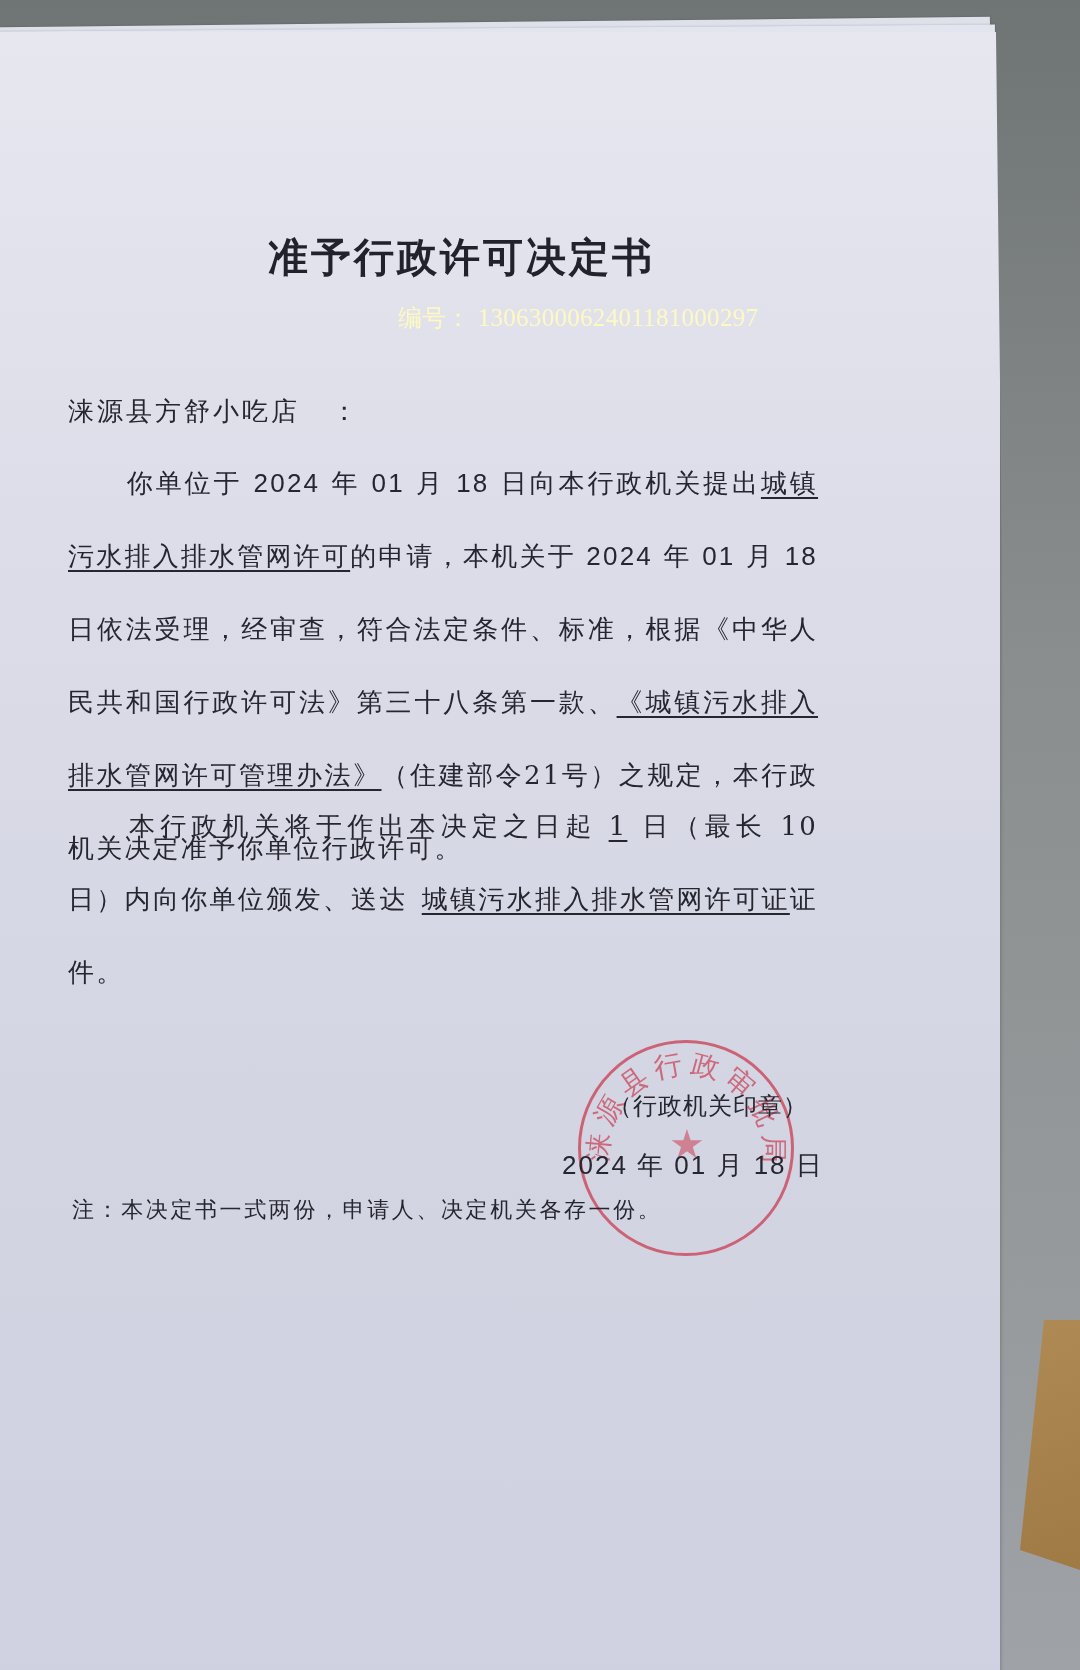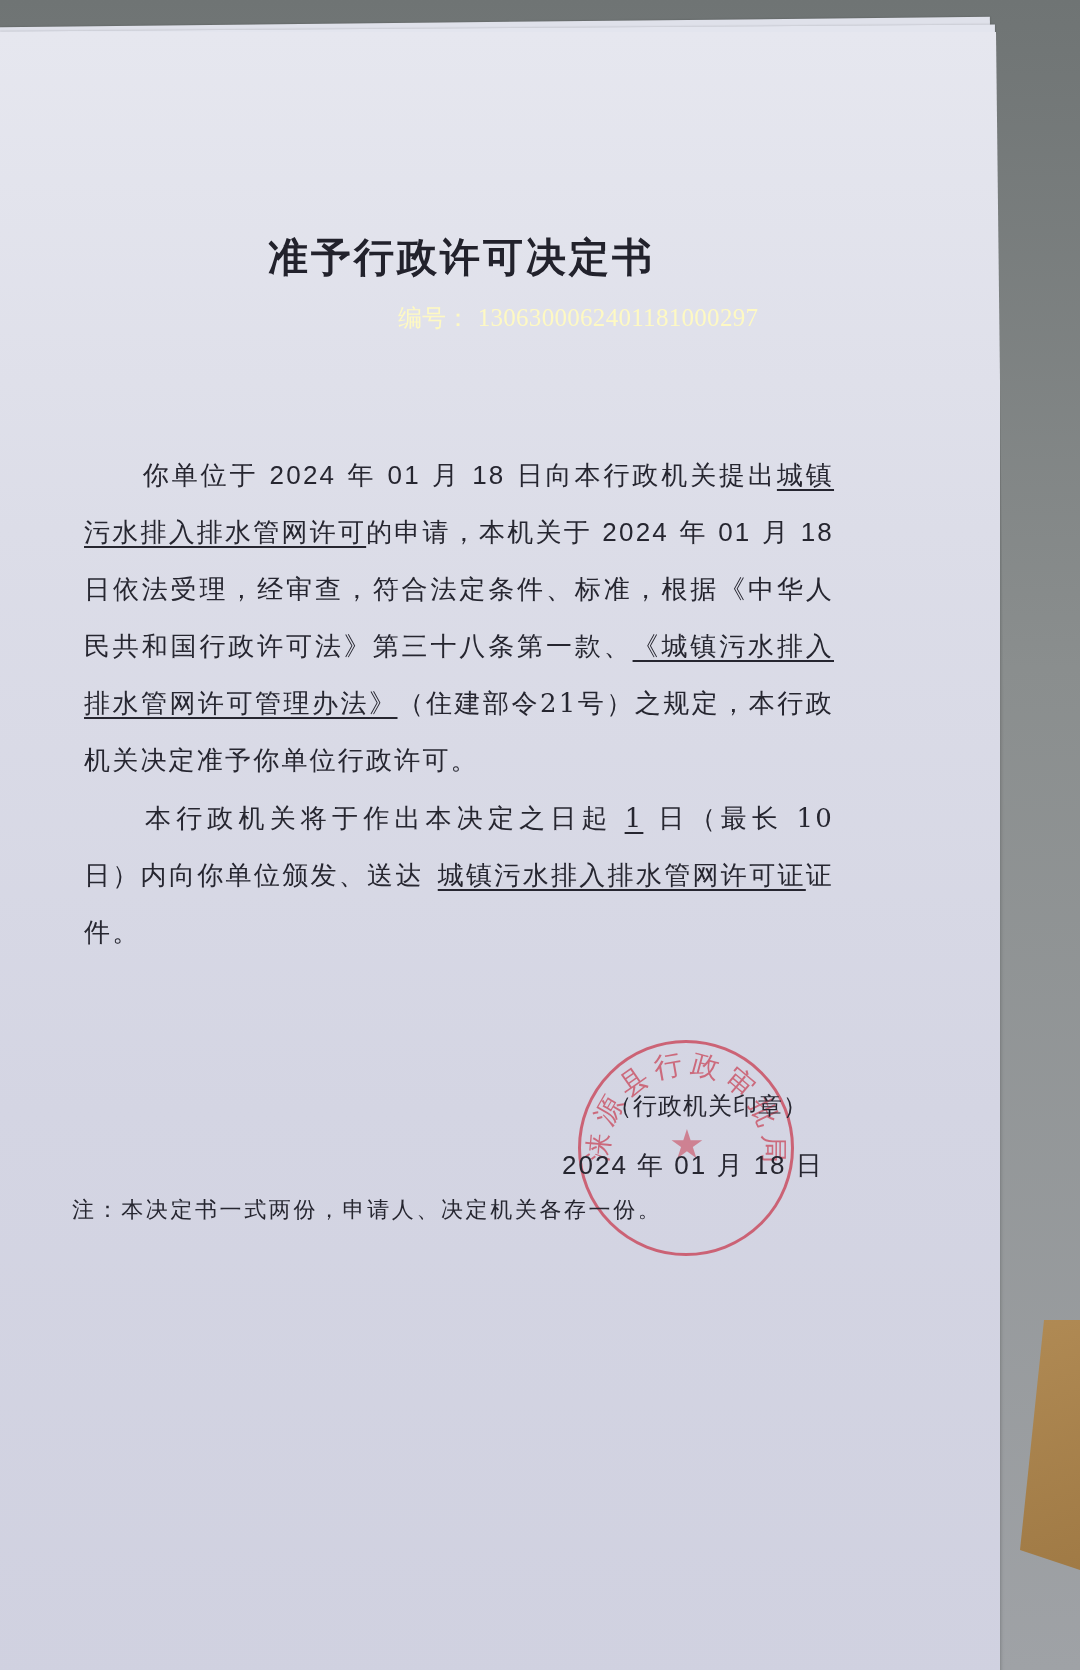"涞源县方舒小吃店 ：" div.addressee { html: none -> <div> <span>涞源县方舒小吃店</span> <span>：</span> </div> }
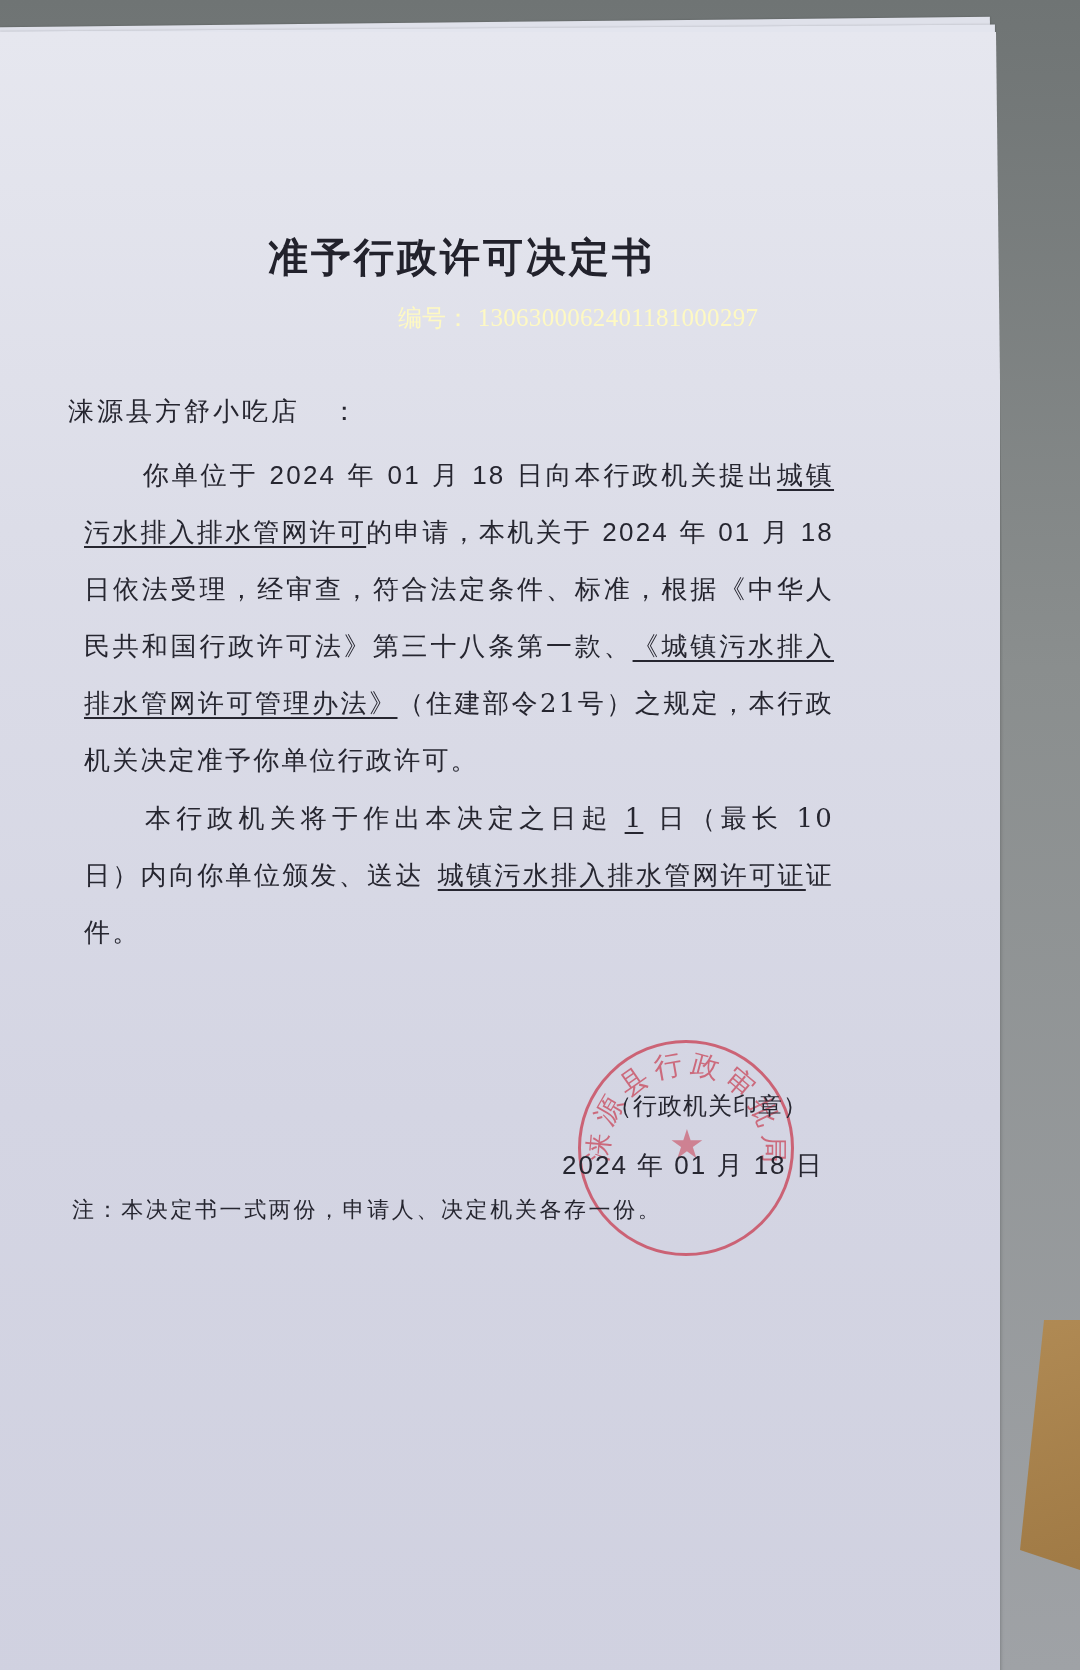"你单位于 2024 年 01 月" .para { line-height: 57px -> 73px; margin-left: 16px -> none }
